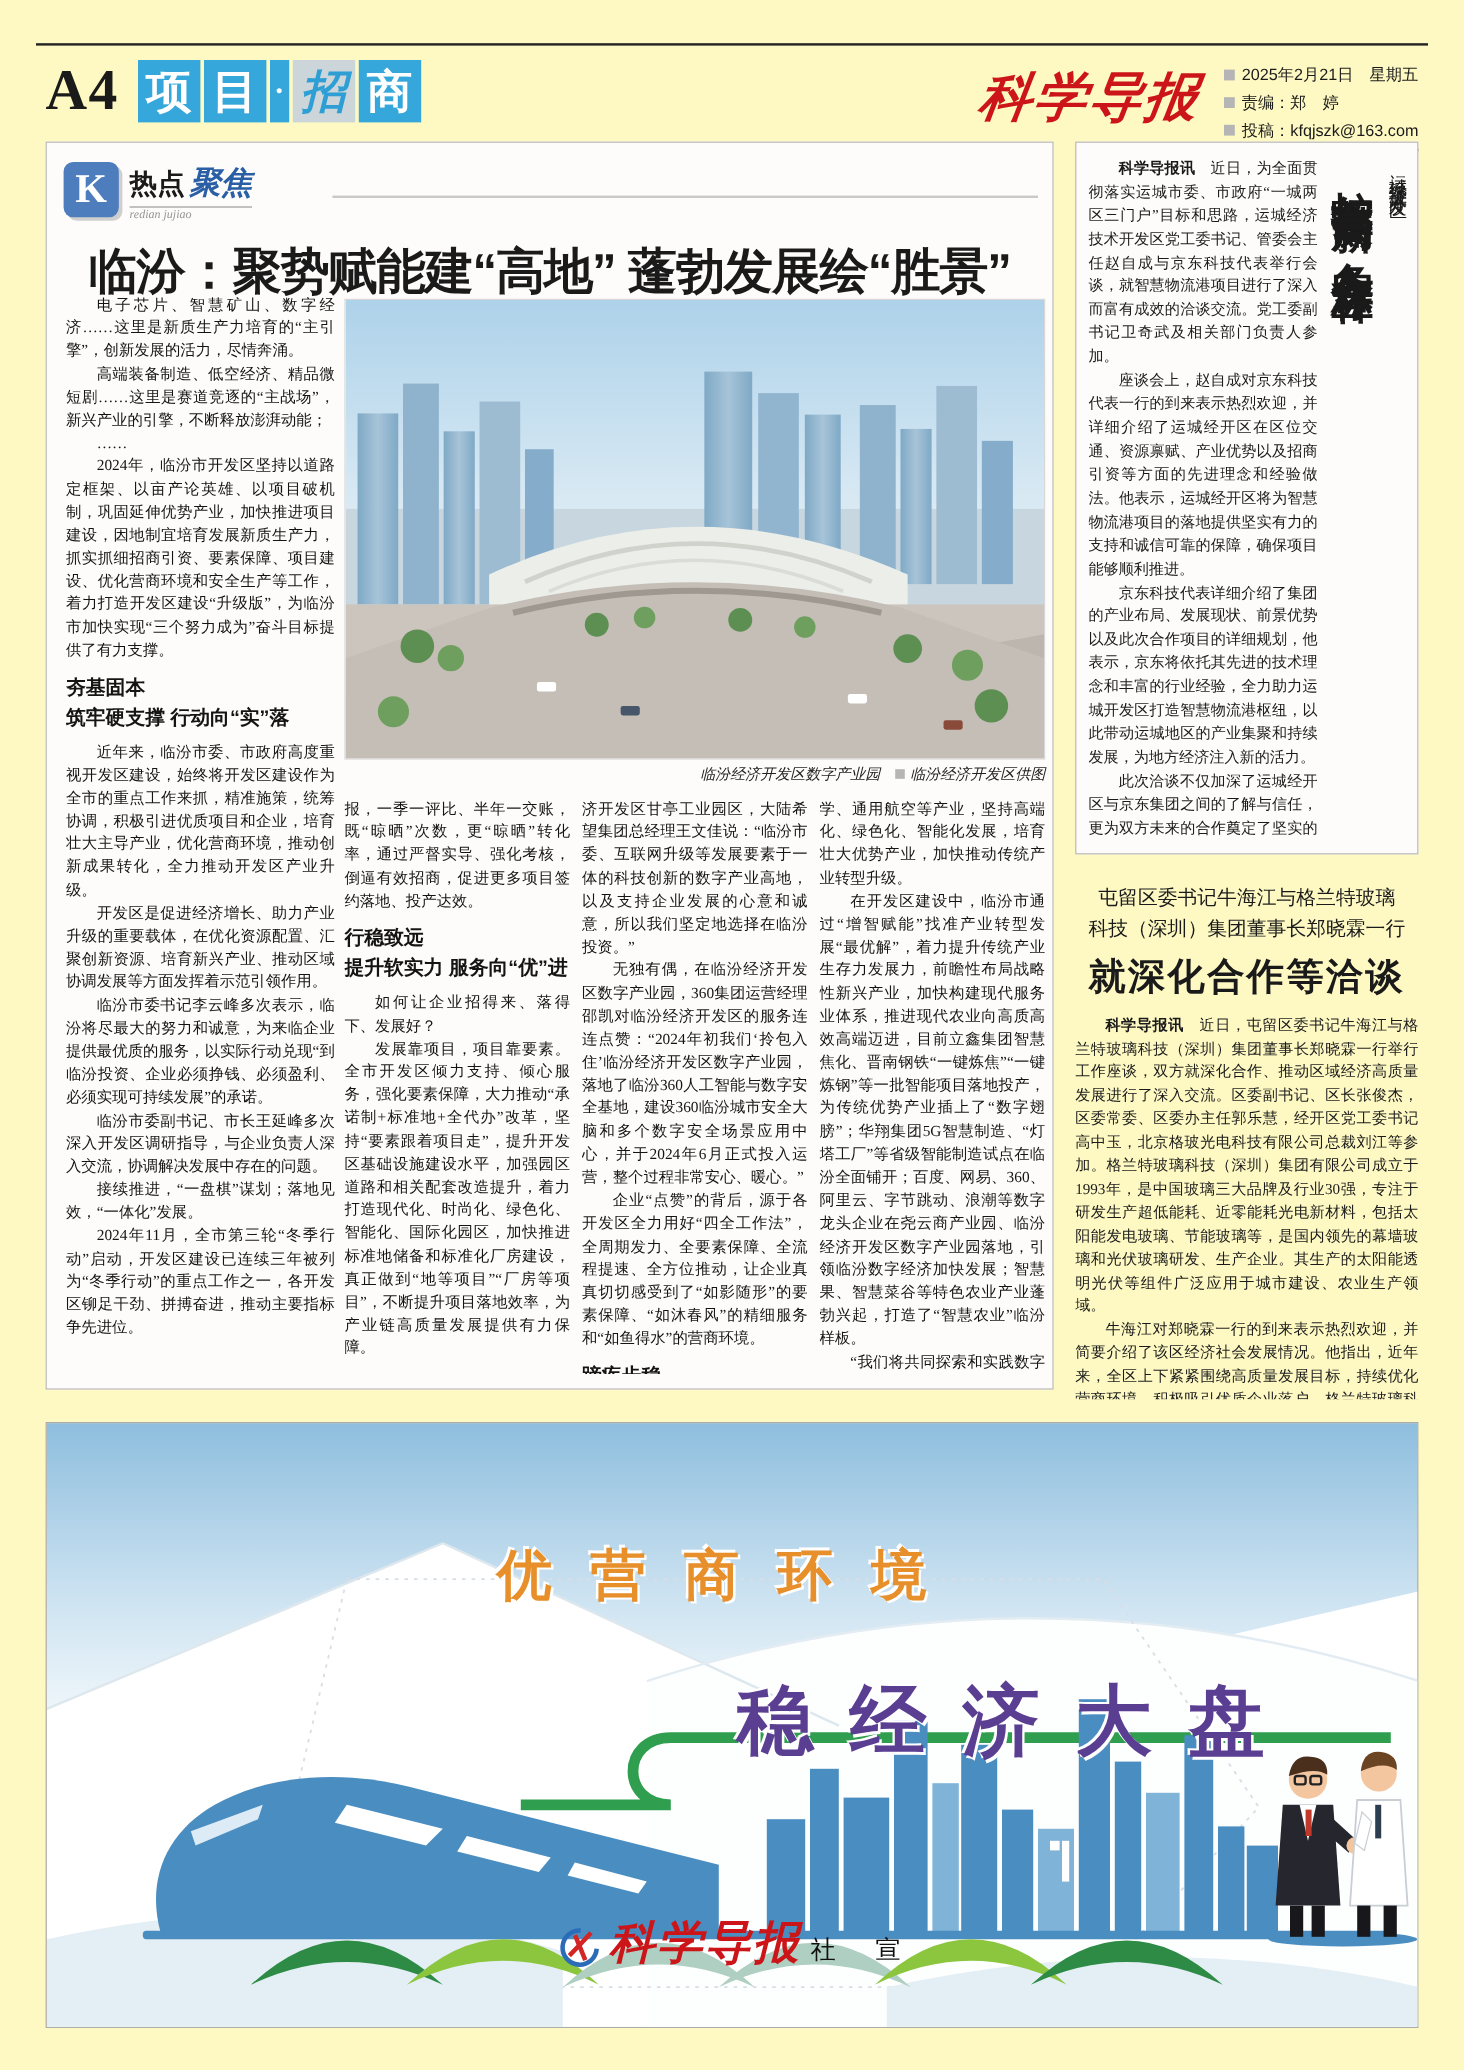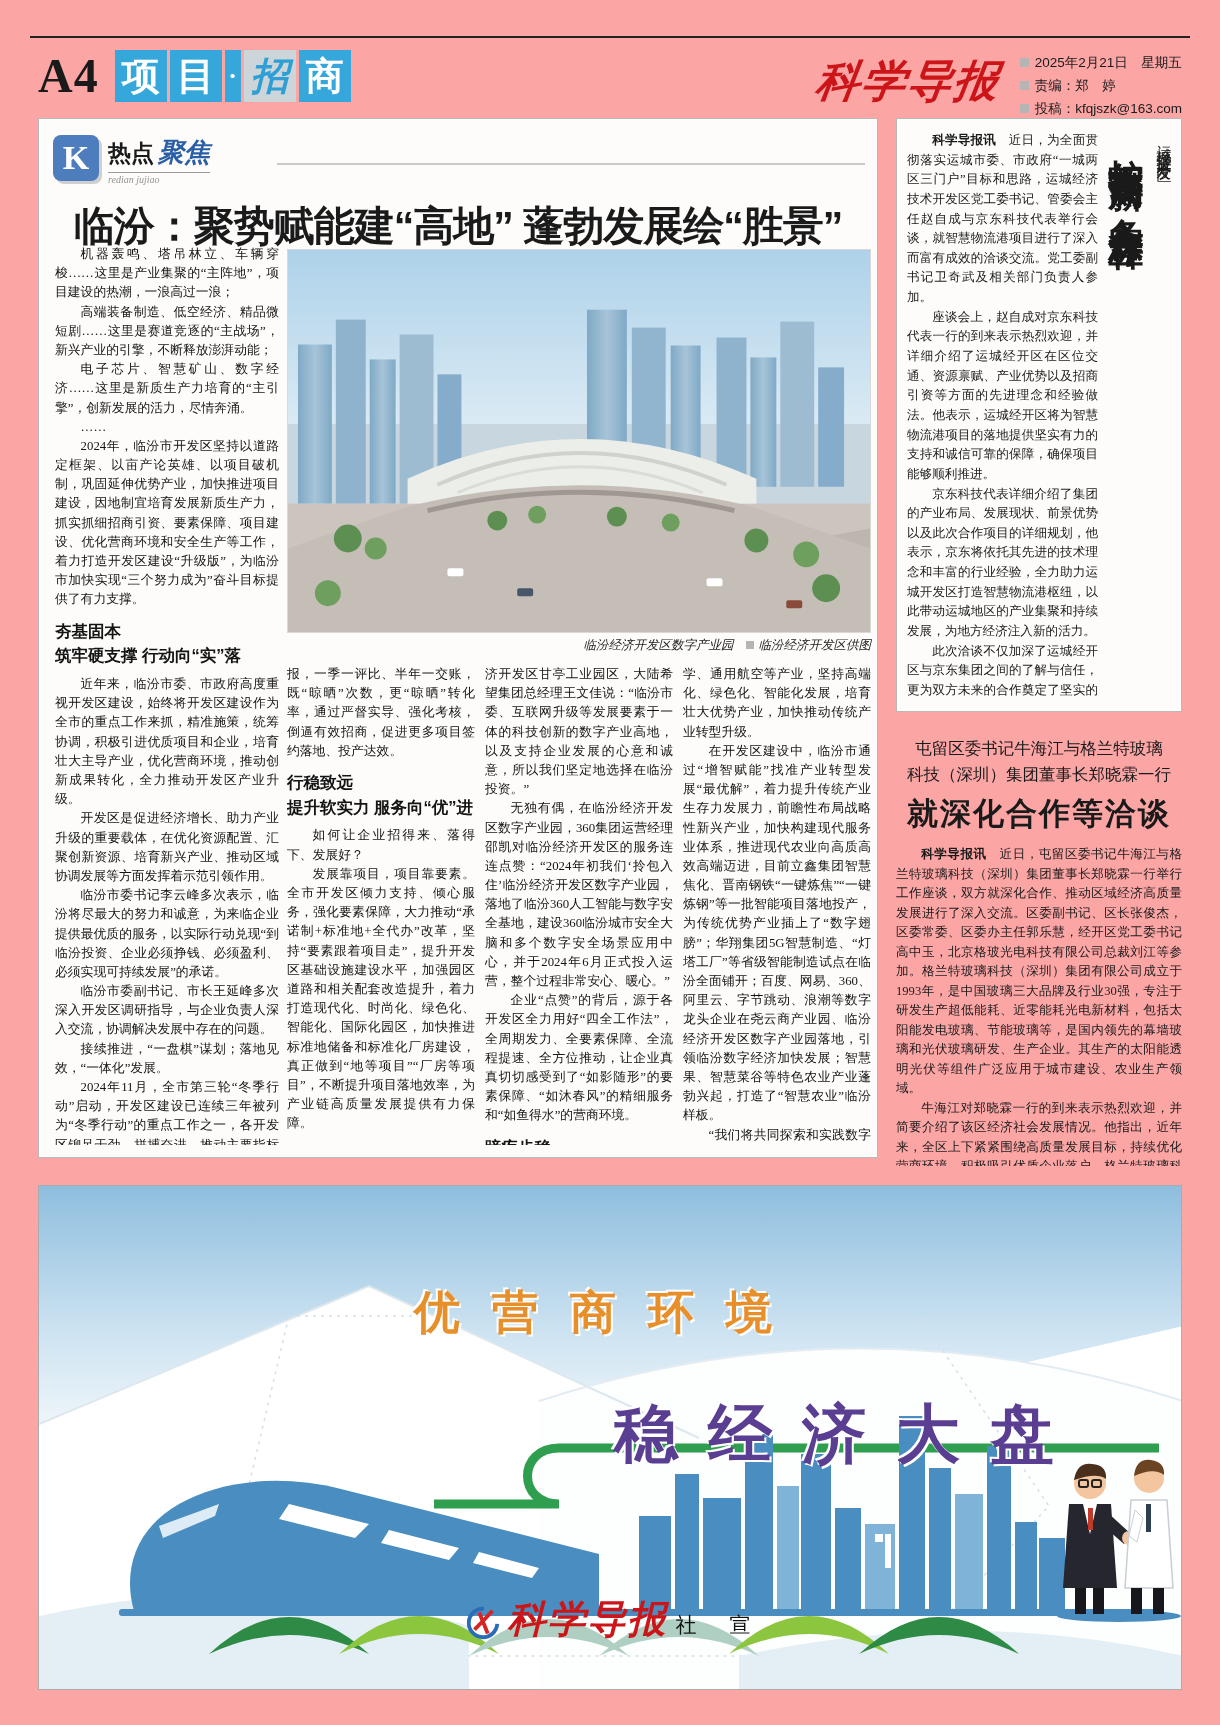"A4" .page { background: #fca5a5 -> #fef9c3 }
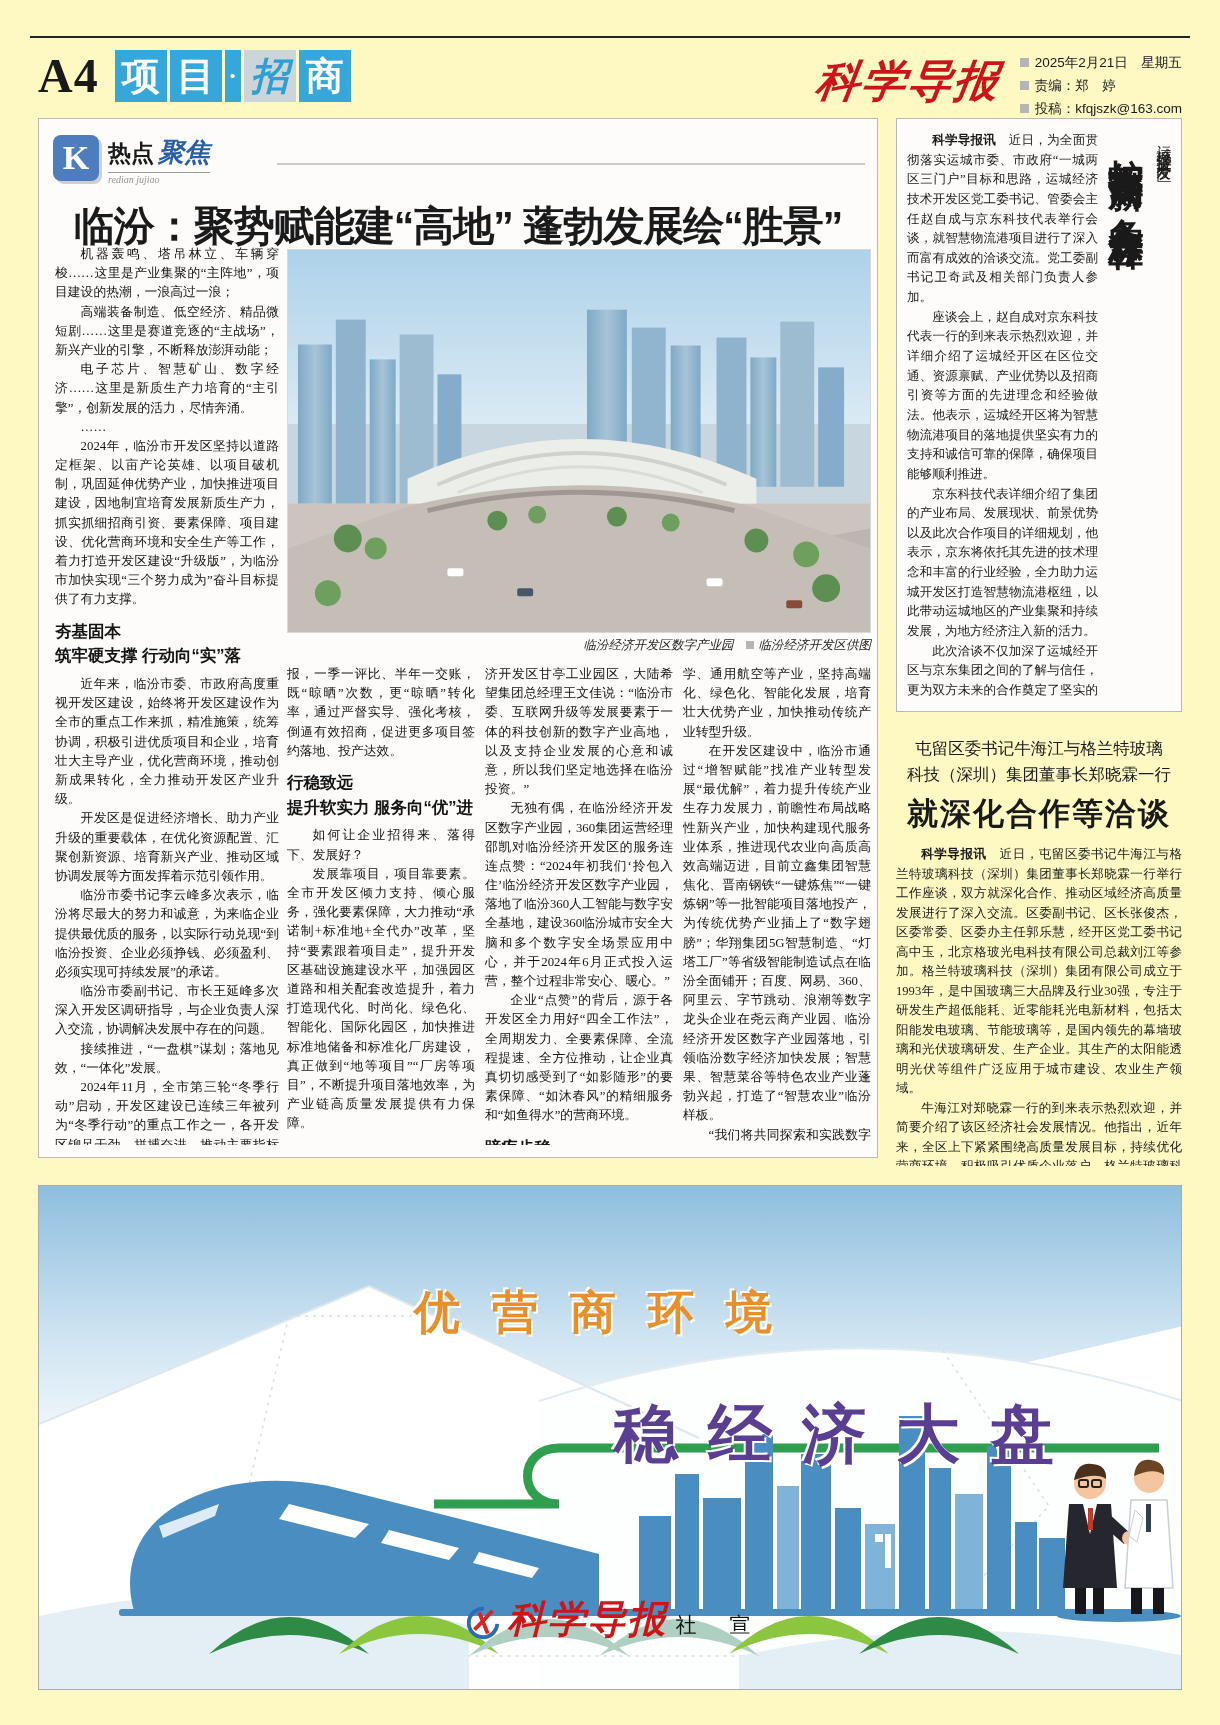"机器轰鸣、塔吊林立、车辆穿梭……这里是产业集聚的“主阵地”，项目建设的热潮，一浪" p { html: <p>机器轰鸣、塔吊林立、车辆穿梭……这里是产业集聚的“主阵地”，项目建设的热潮，一浪高过一浪；</p> -> none }
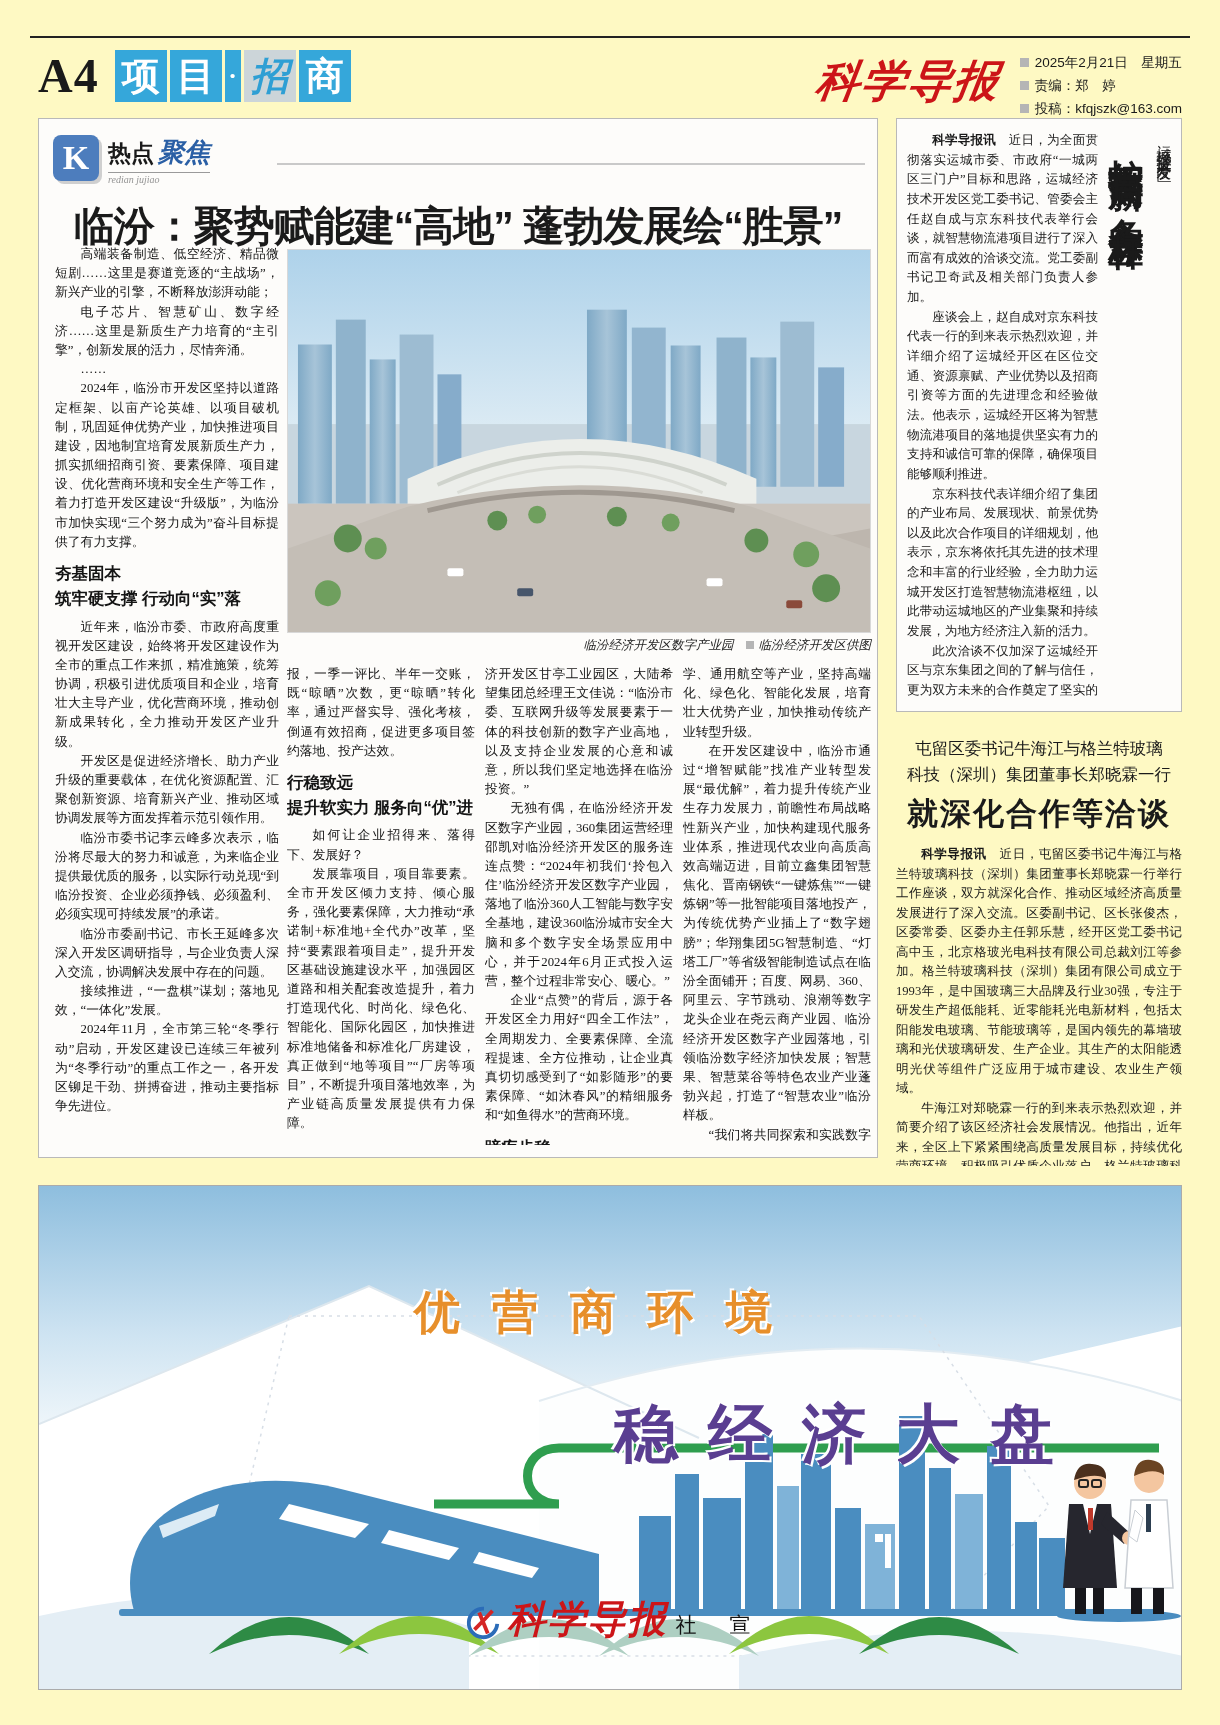"高端装备制造、低空经济、精品微短剧……这里是赛道竞逐的“主战场”，新兴产业的引擎" p { order: before "电子芯片、智慧矿山、数字经济……这里是新质生产力培育的“主引擎”，创新发展的活力" -> after "电子芯片、智慧矿山、数字经济……这里是新质生产力培育的“主引擎”，创新发展的活力" }
